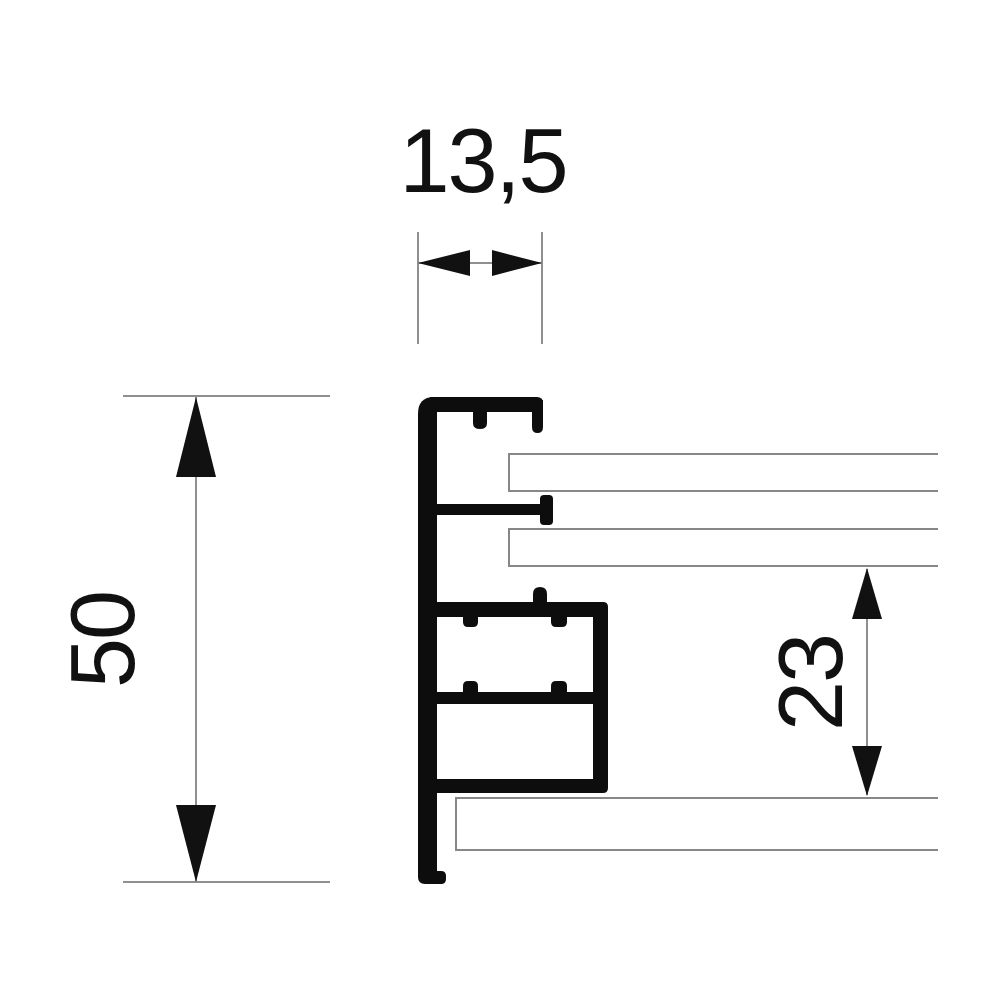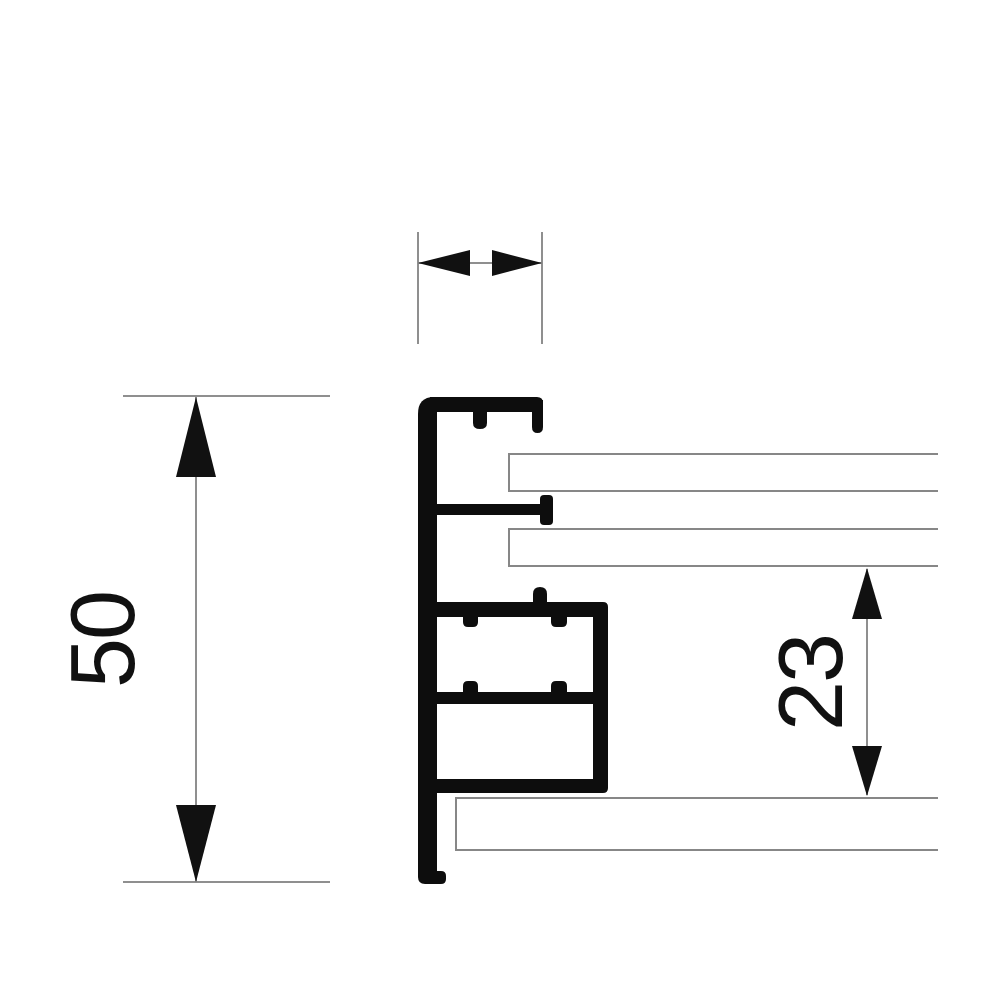"13,5" div.dim-label { html: none -> <div>13,5</div> }
